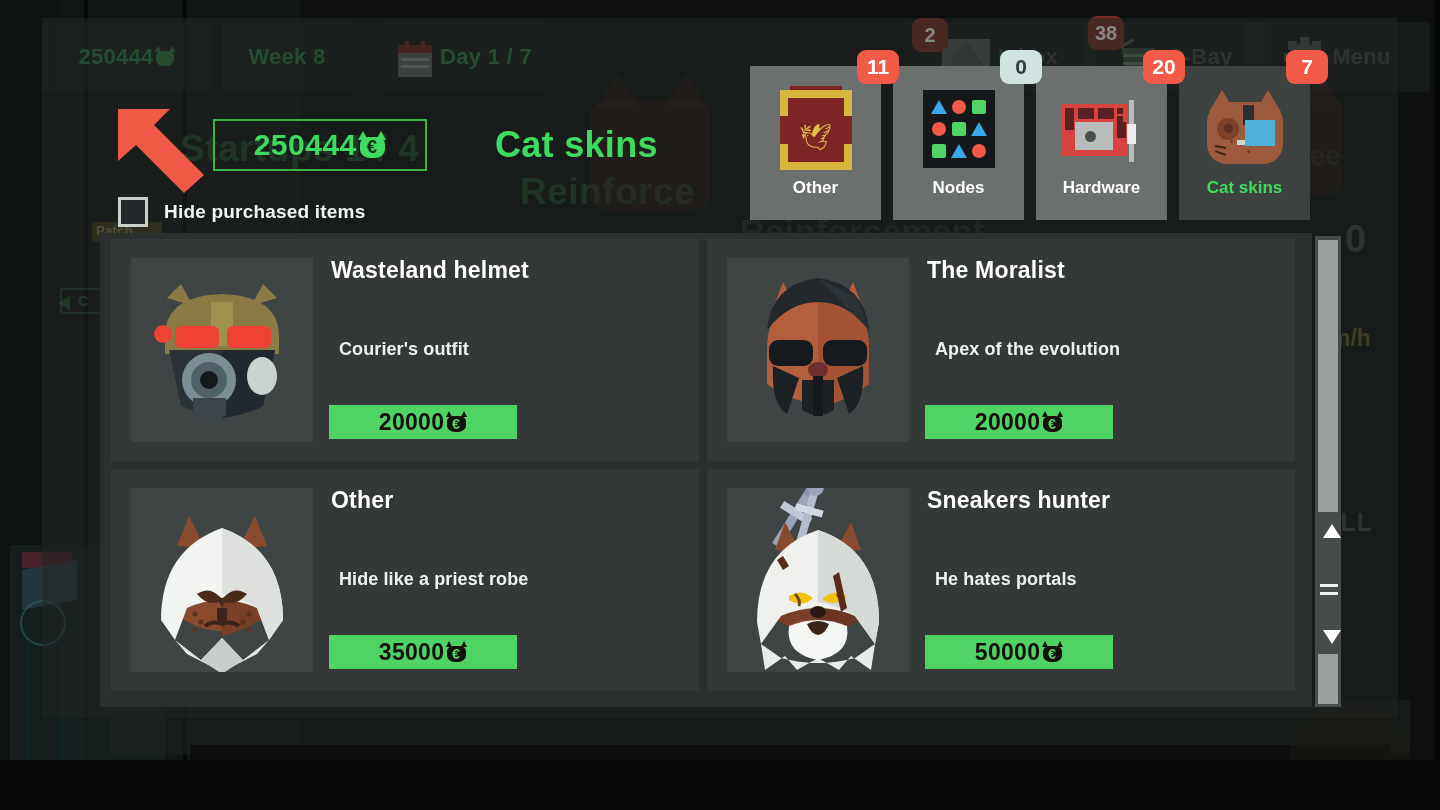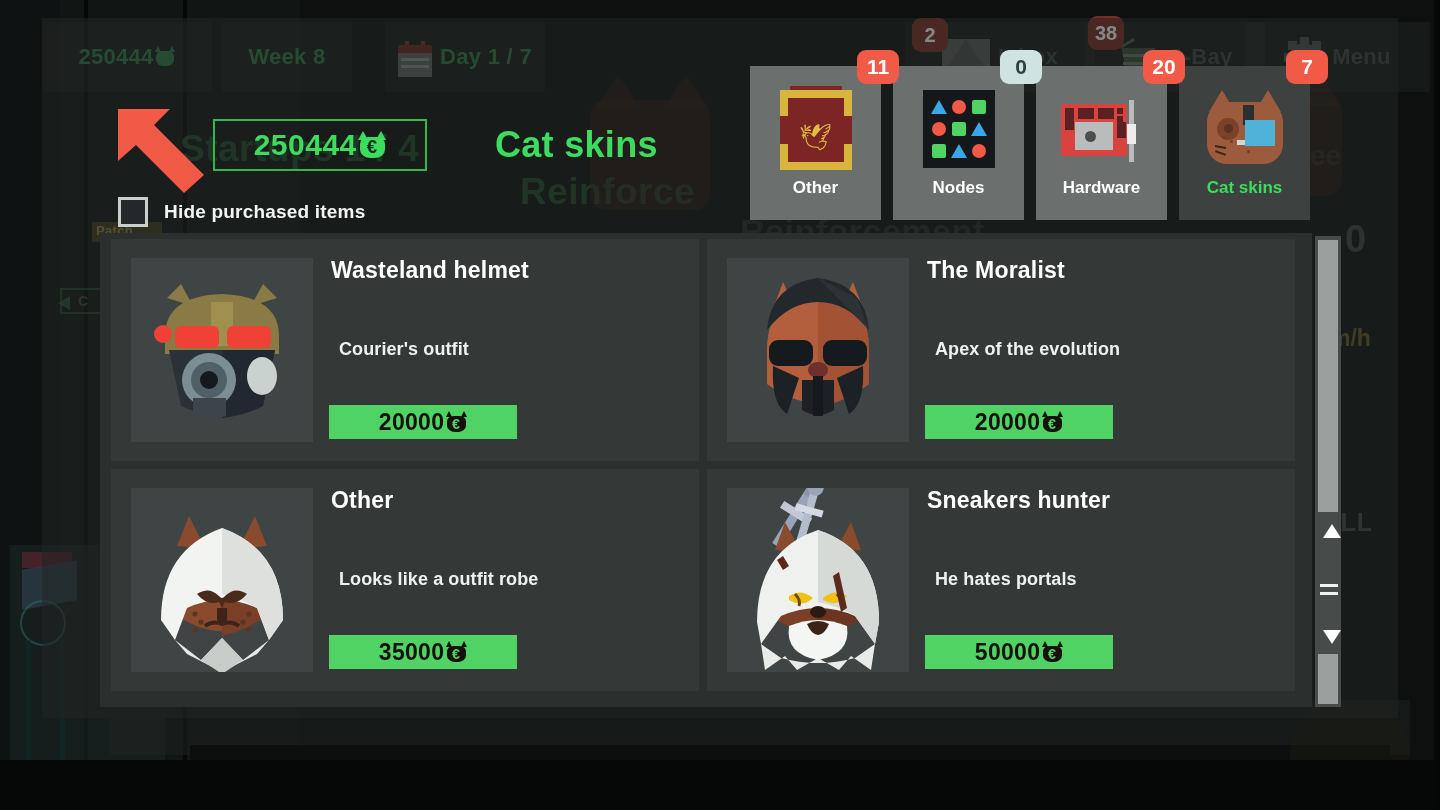"Looks like a outfit robe" div.card-desc { text: Looks like a outfit -> Hide like a priest }
